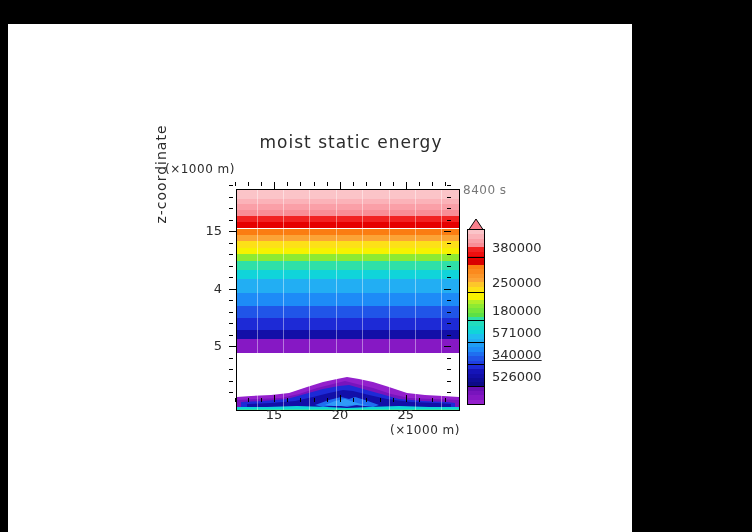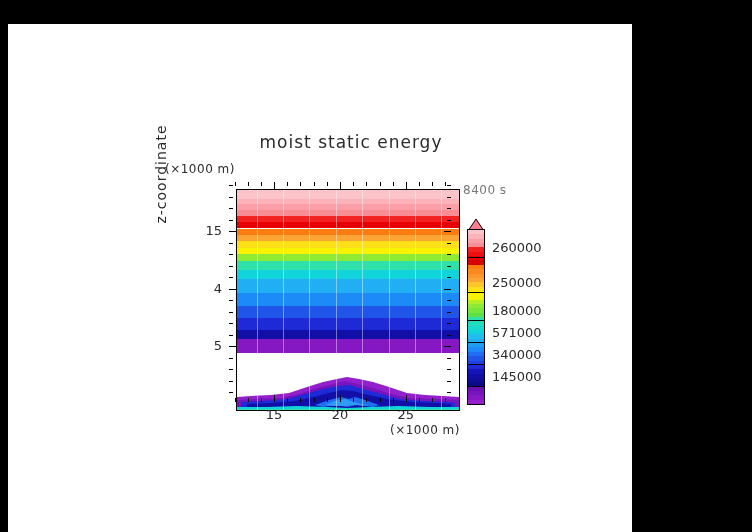"260000" div.cbar-label { text: 260000 -> 380000 }
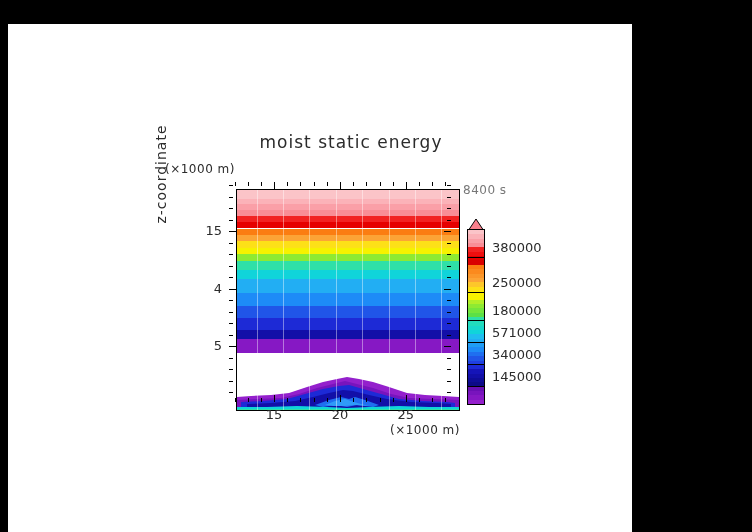"340000" div.cbar-label { text-decoration: none -> underline }
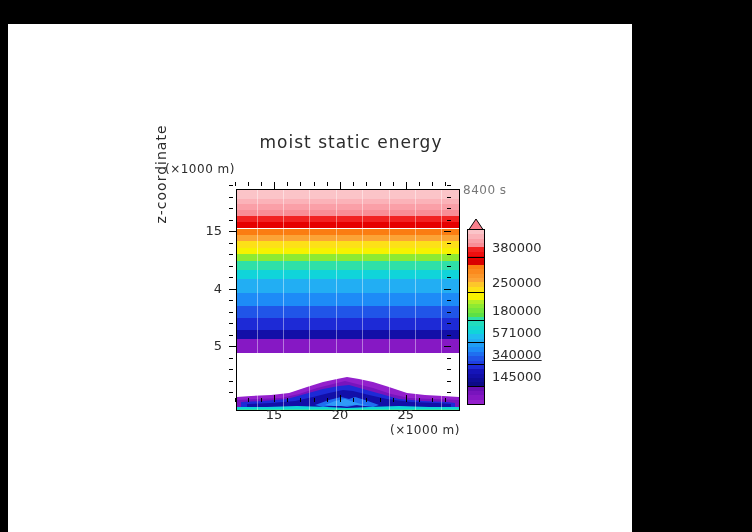"145000" div.cbar-label { text: 145000 -> 526000 }
